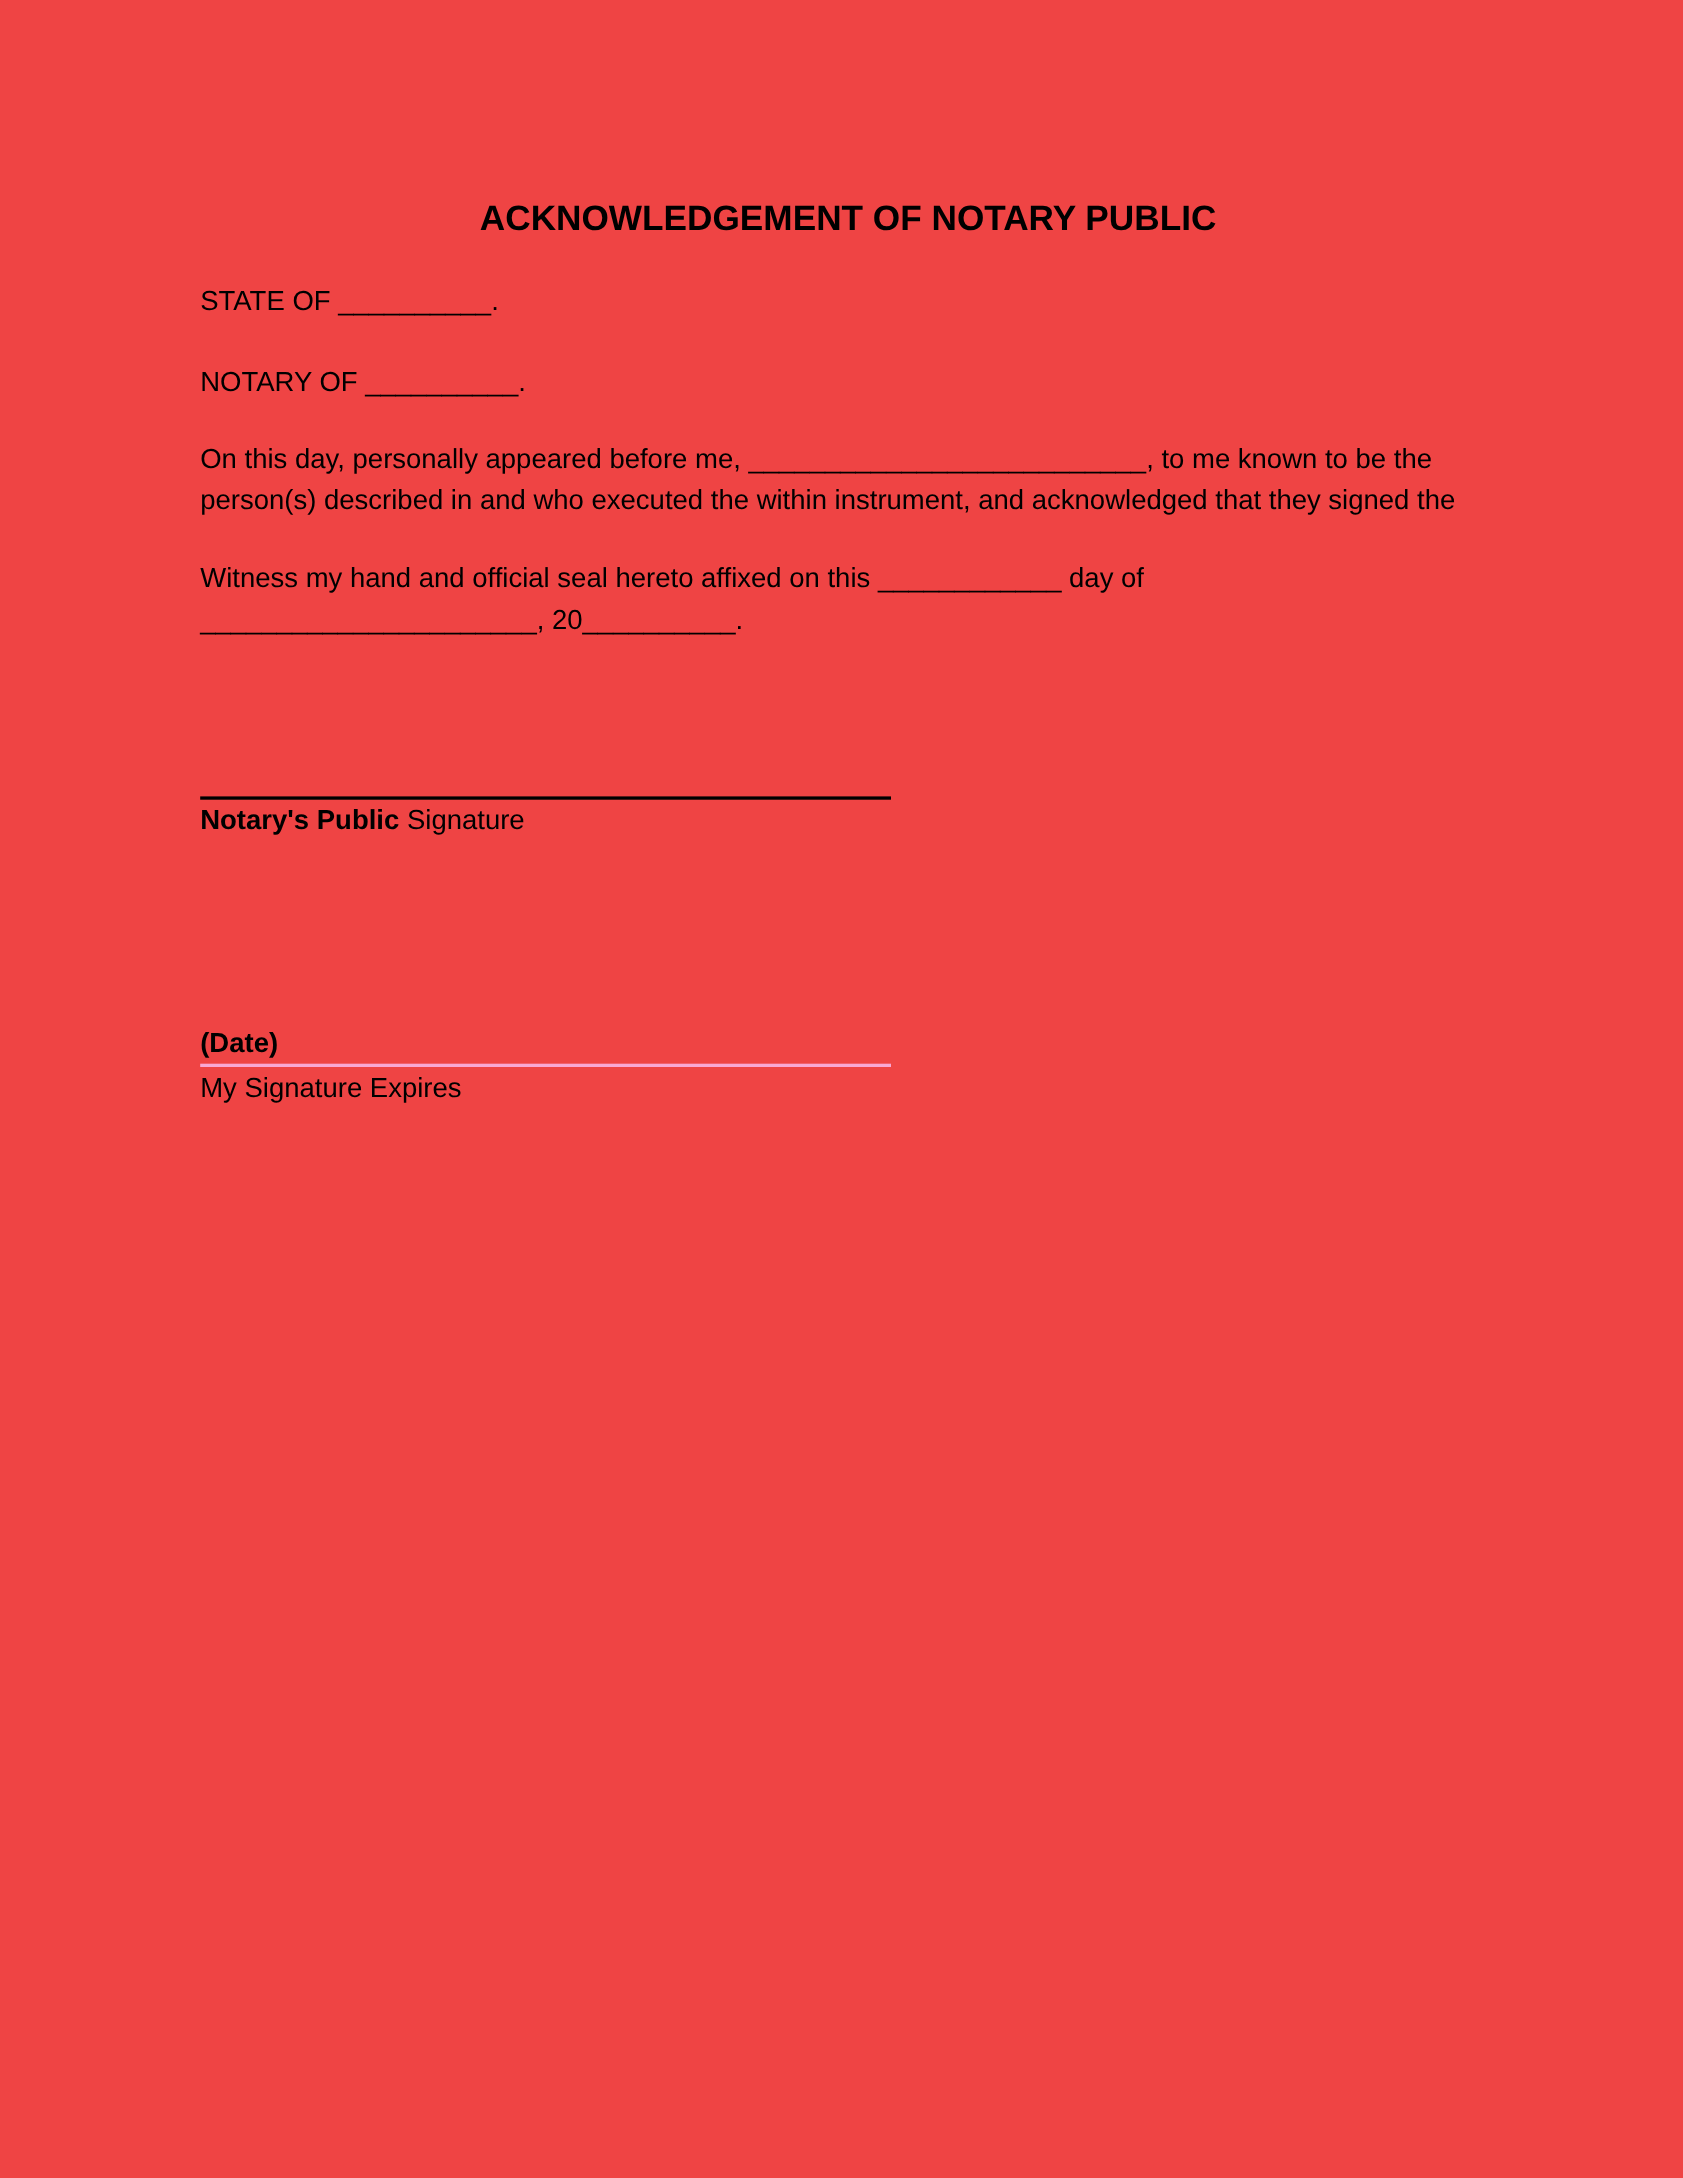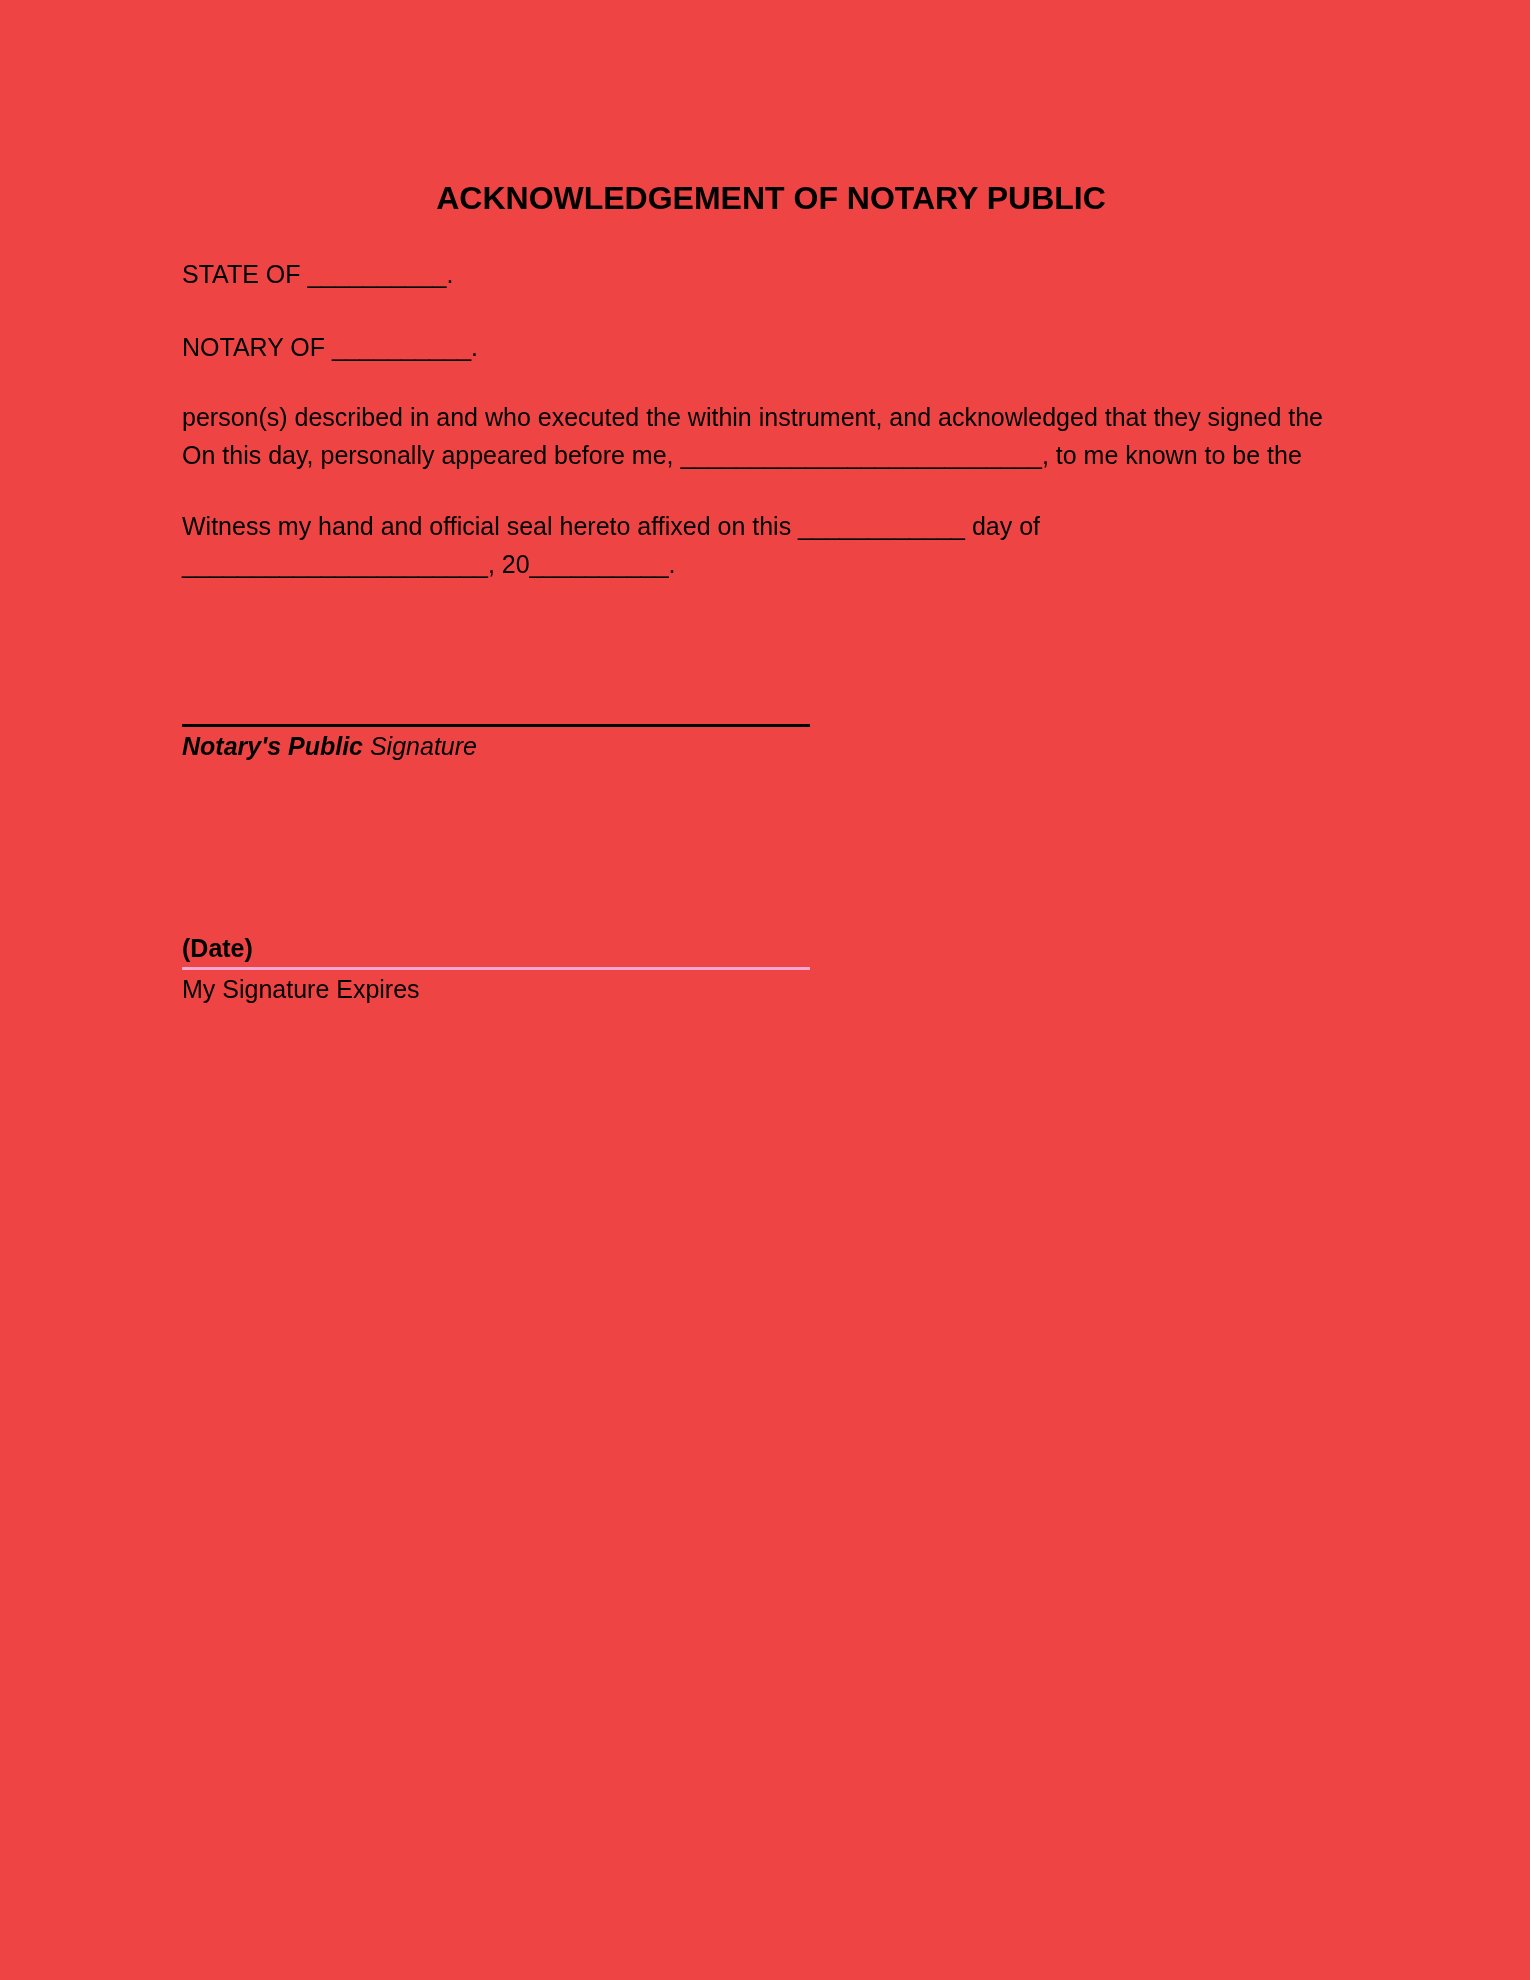"person(s) described in and who" div.pline { order: before "On this day, personally appeared" -> after "On this day, personally appeared" }
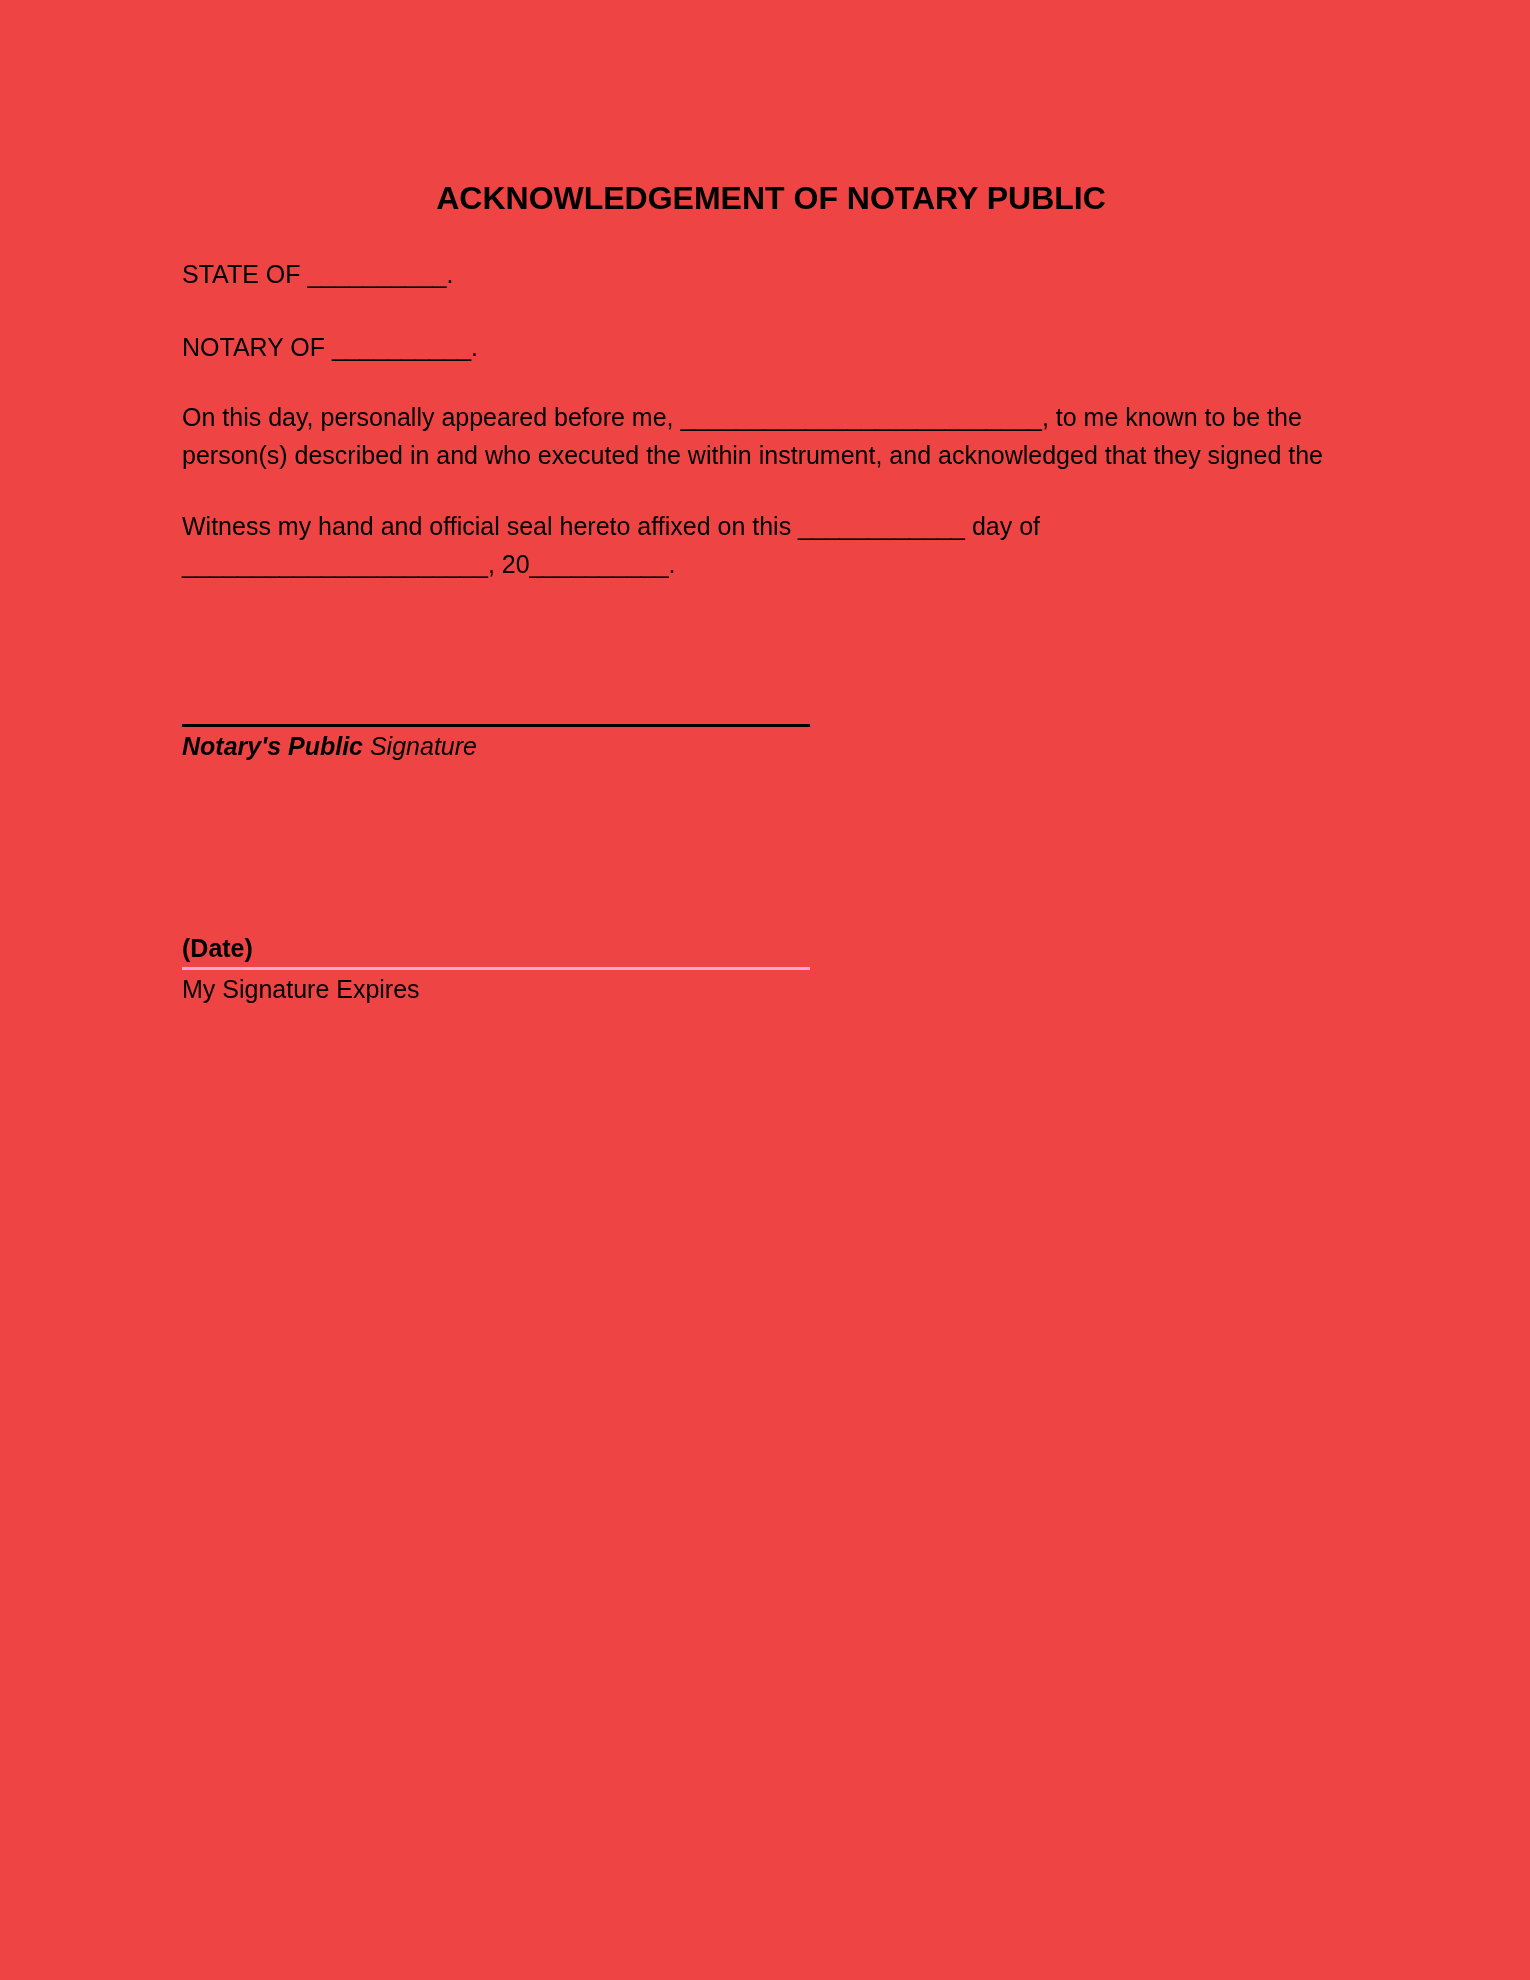"Notary's Public Signature" .sig-label { font-style: italic -> none }
